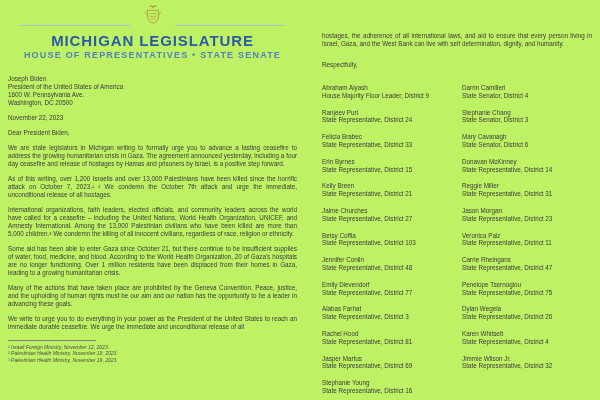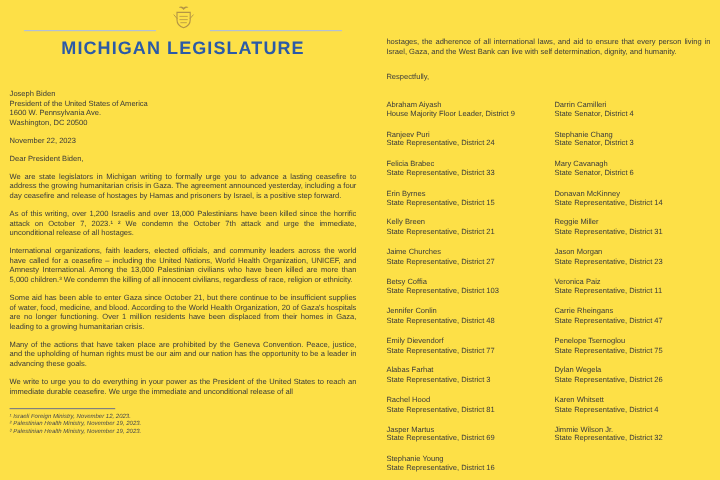"MICHIGAN LEGISLATURE" .page { background: #fde047 -> #bef264 }
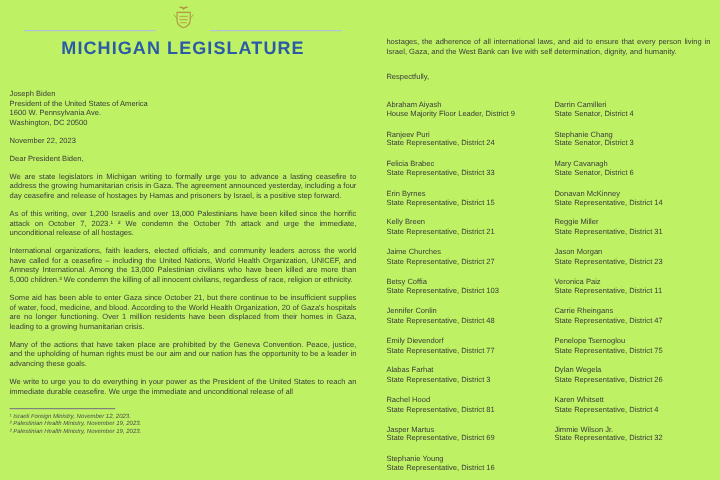"HOUSE OF REPRESENTATIVES • STATE" h2.lh-subtitle { html: none -> <h2>HOUSE OF REPRESENTATIVES • STATE SENATE</h2> }
